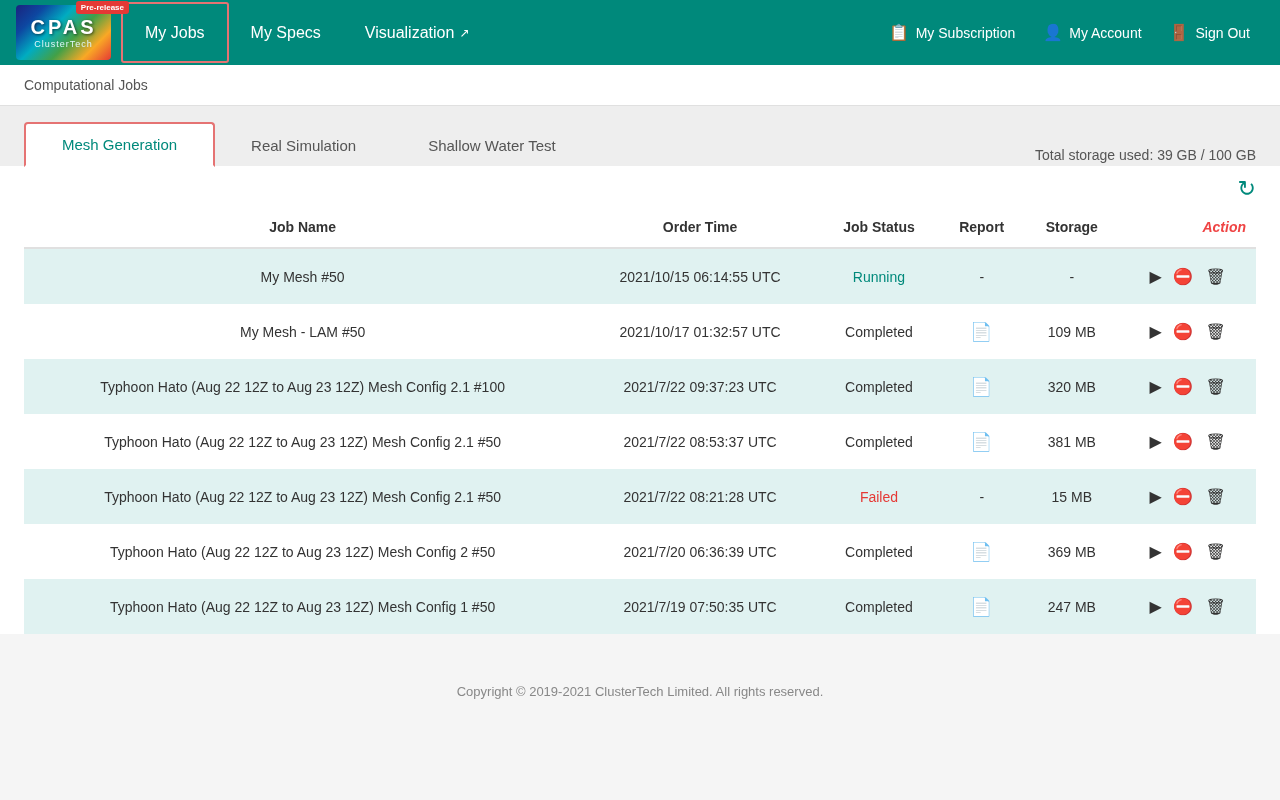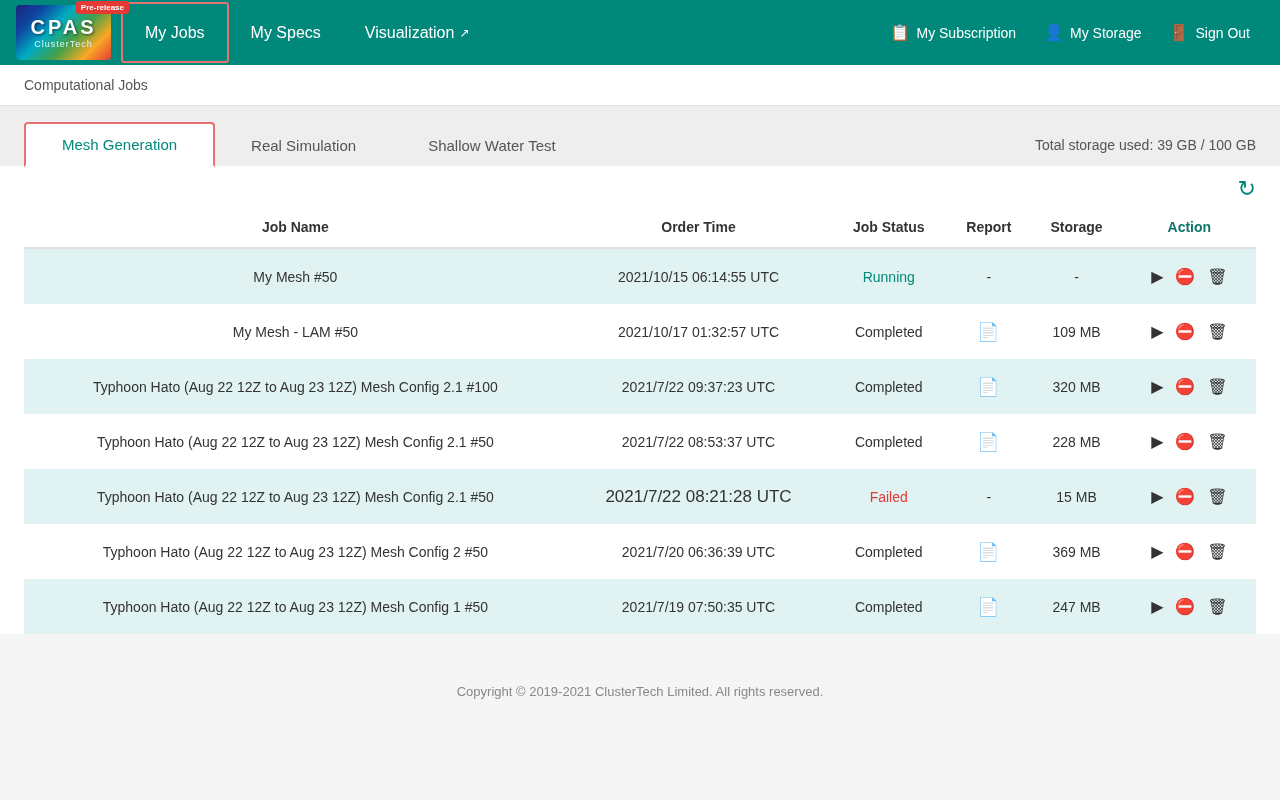"My Storage" span { text: Storage -> Account }
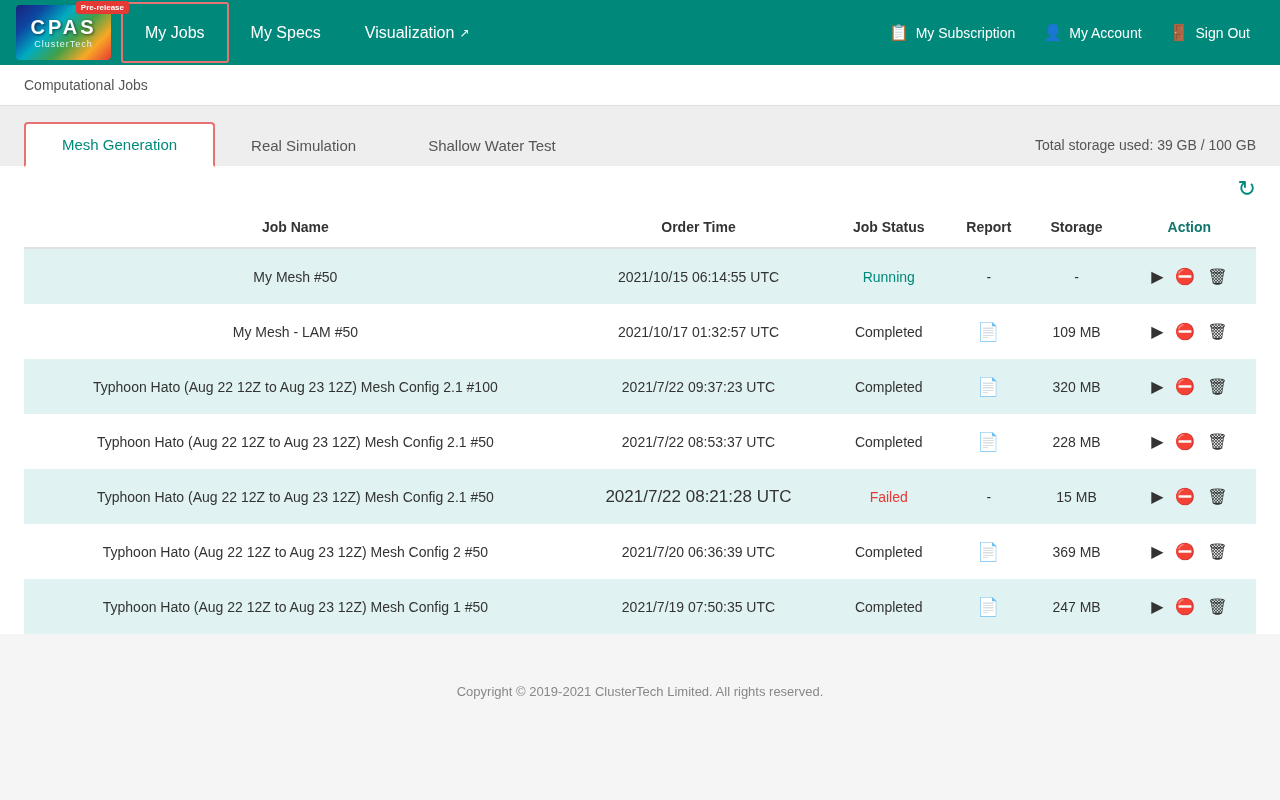"Total storage used: 39 GB" div { padding-bottom: 13px -> 3px }
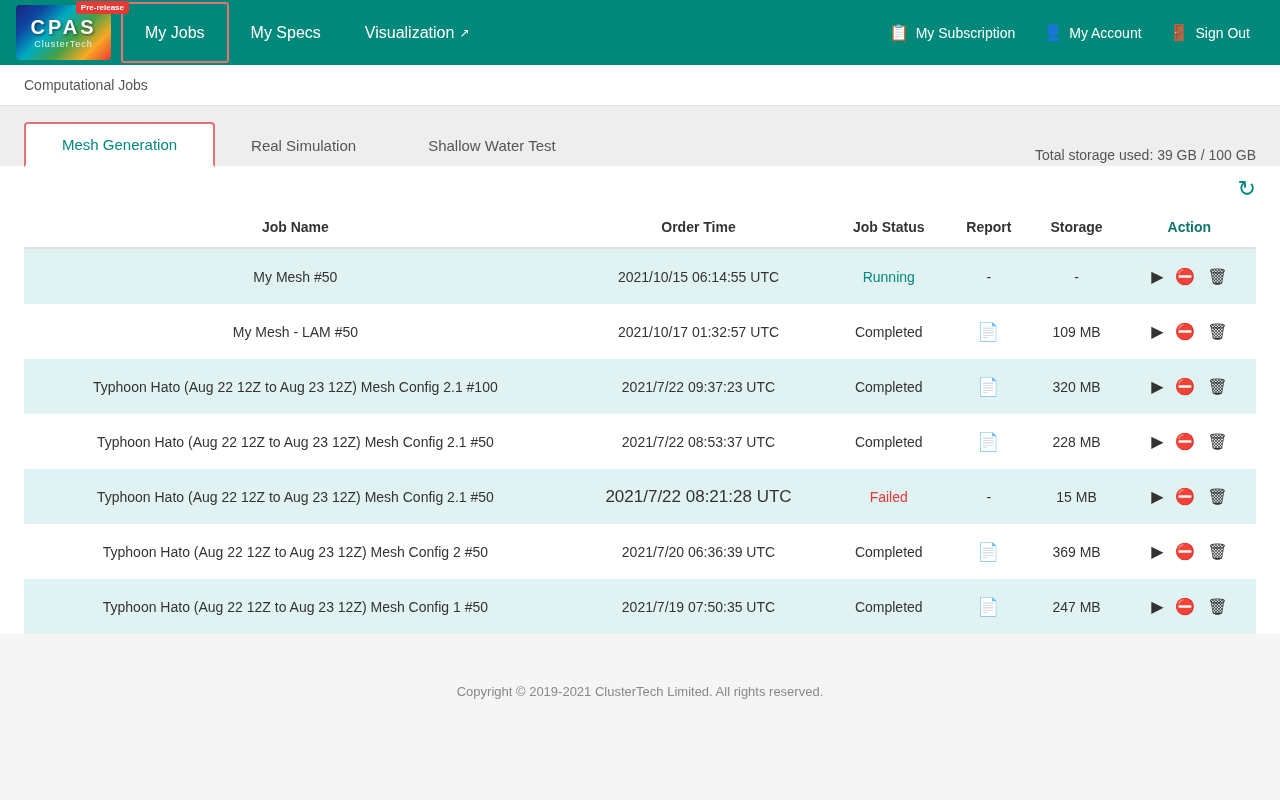"Action" th { color: #0f766e -> #ef4444; font-style: none -> italic; text-align: center -> right }
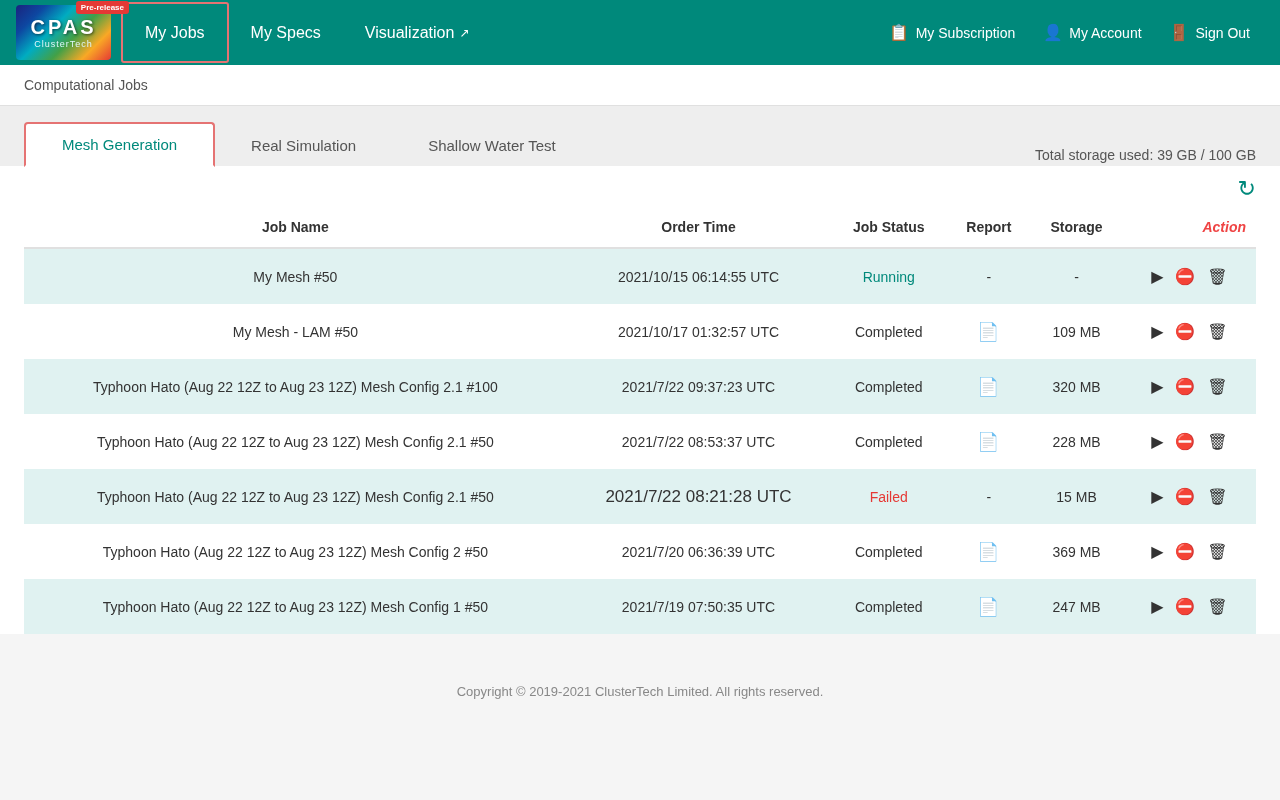"228 MB" td { text: 228 -> 381 }
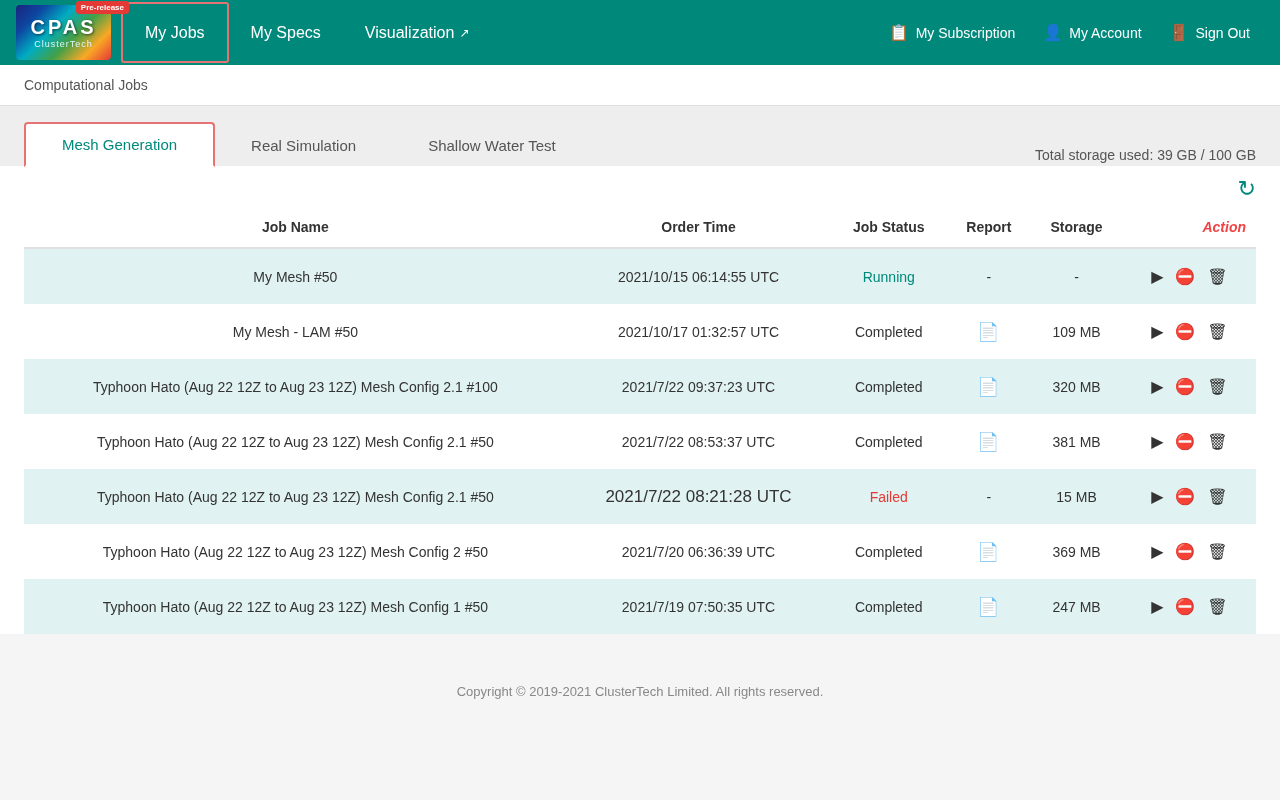"2021/7/22 08:21:28 UTC" td { font-size: 17px -> 14px }
